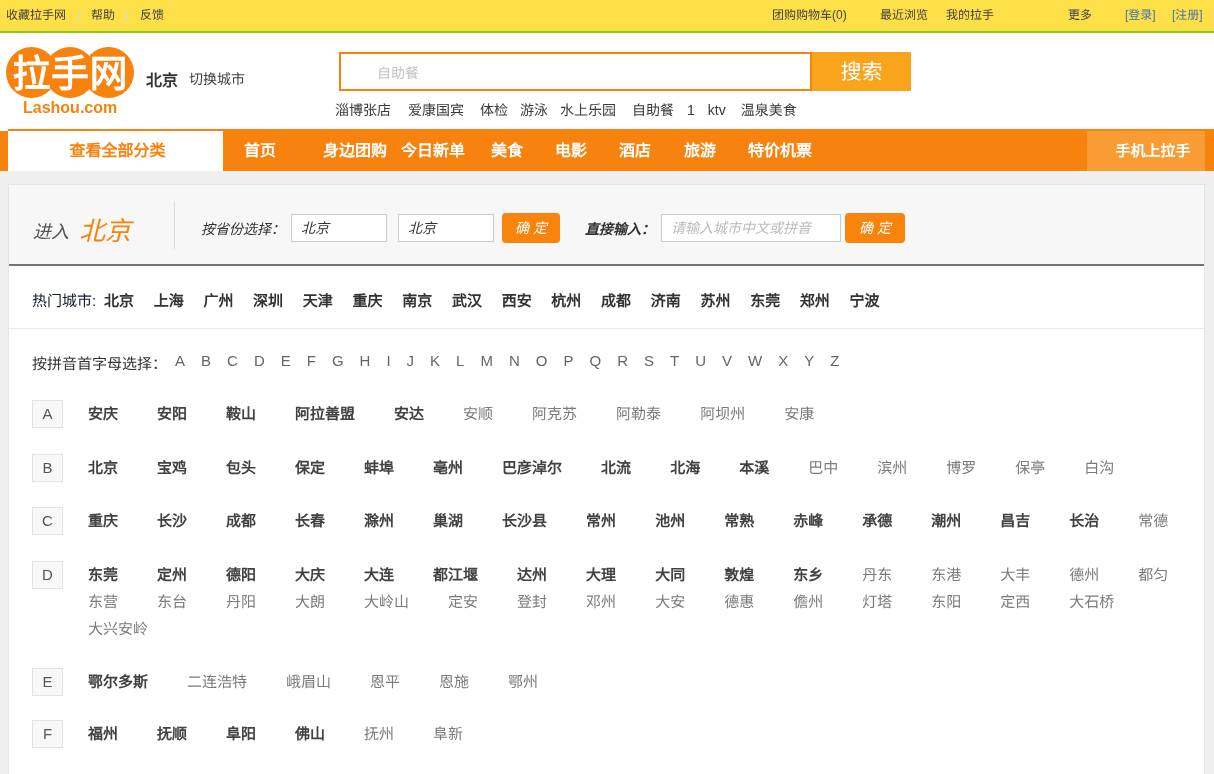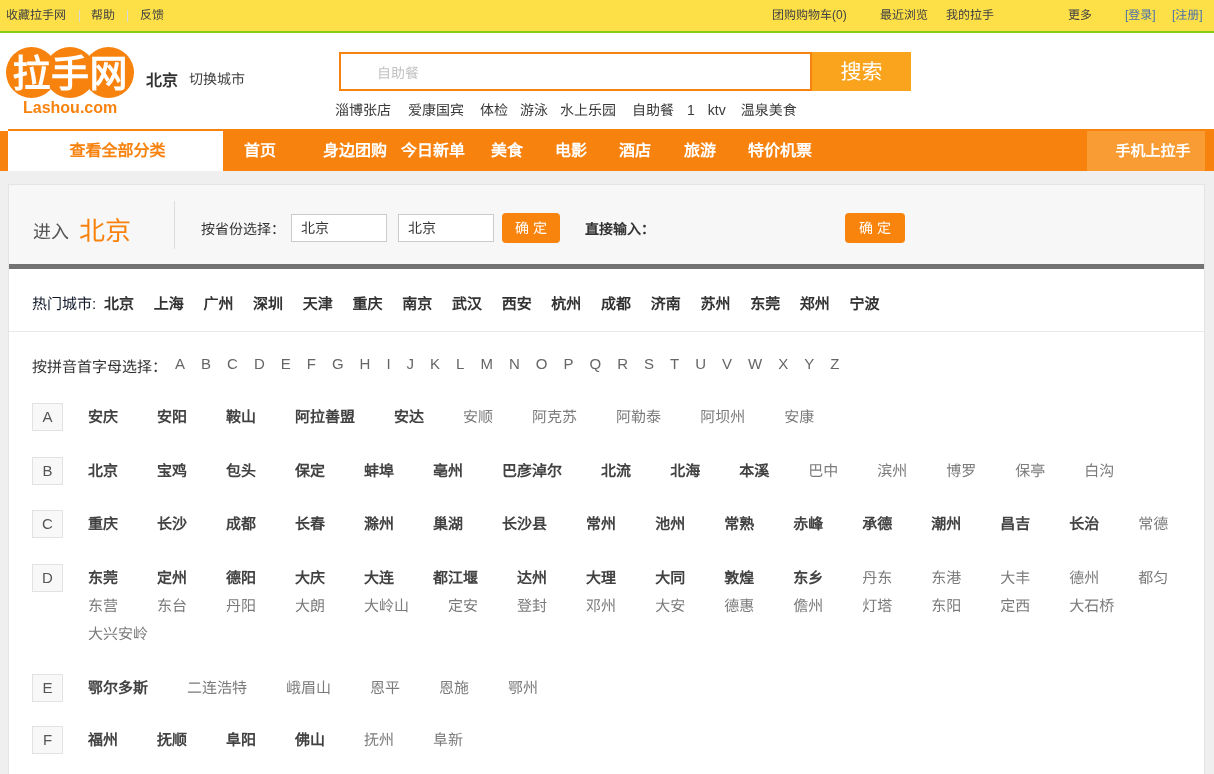"进入" .sec1 { border-bottom: 5px solid #737373 -> 2px solid #737373; font-style: none -> italic }
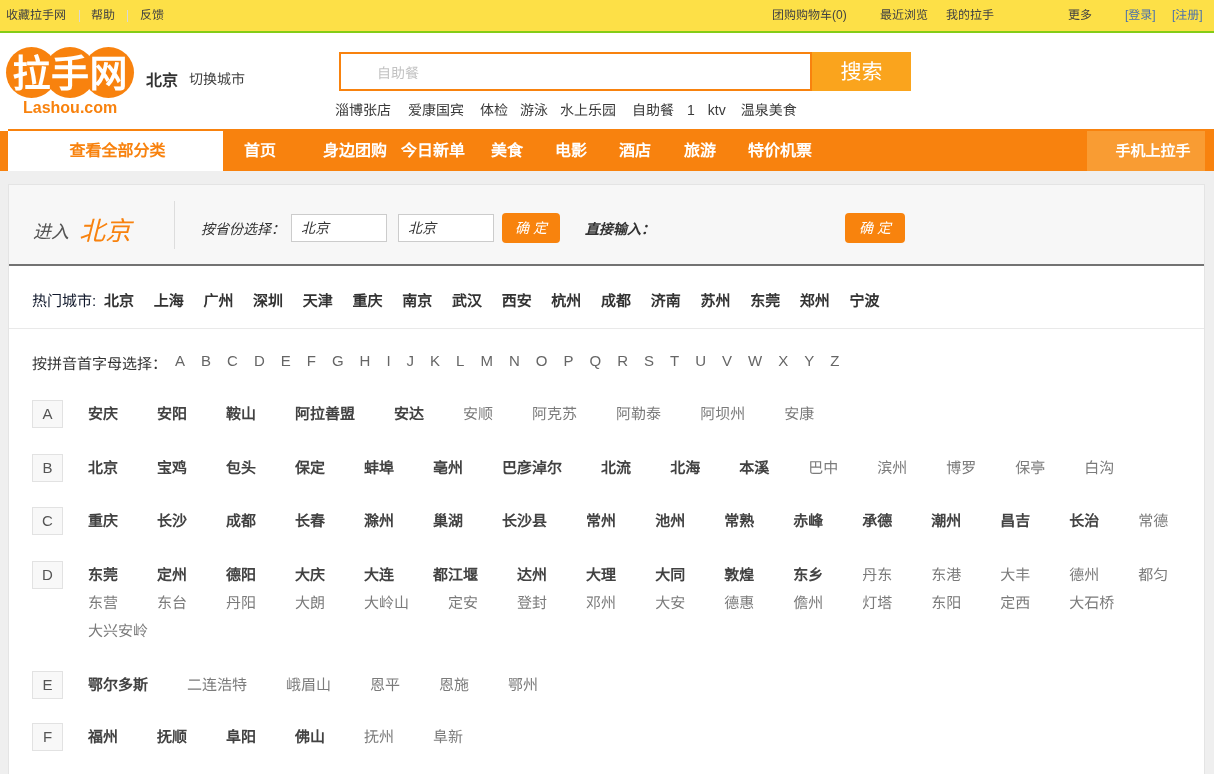"请输入城市中文或拼音" div.box3 { html: none -> <div>请输入城市中文或拼音</div> }
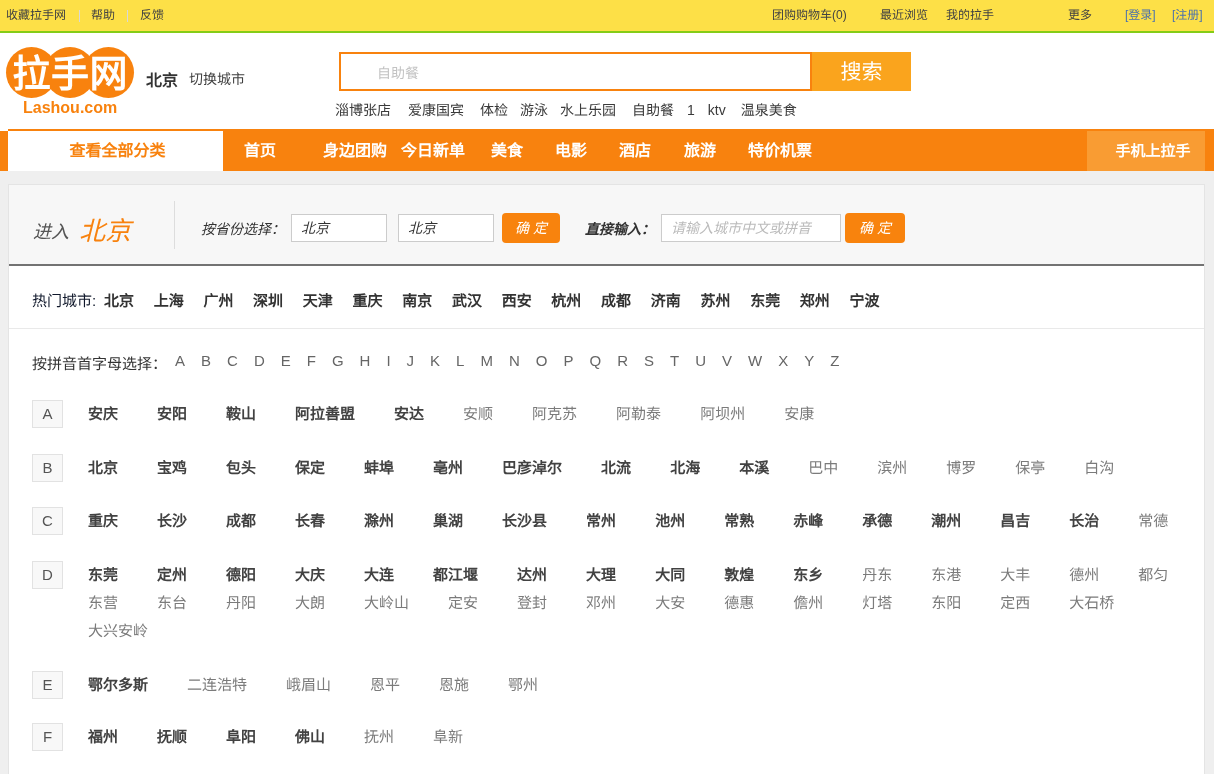"安顺" .lsec .g { font-family: Liberation Serif, serif -> none }
